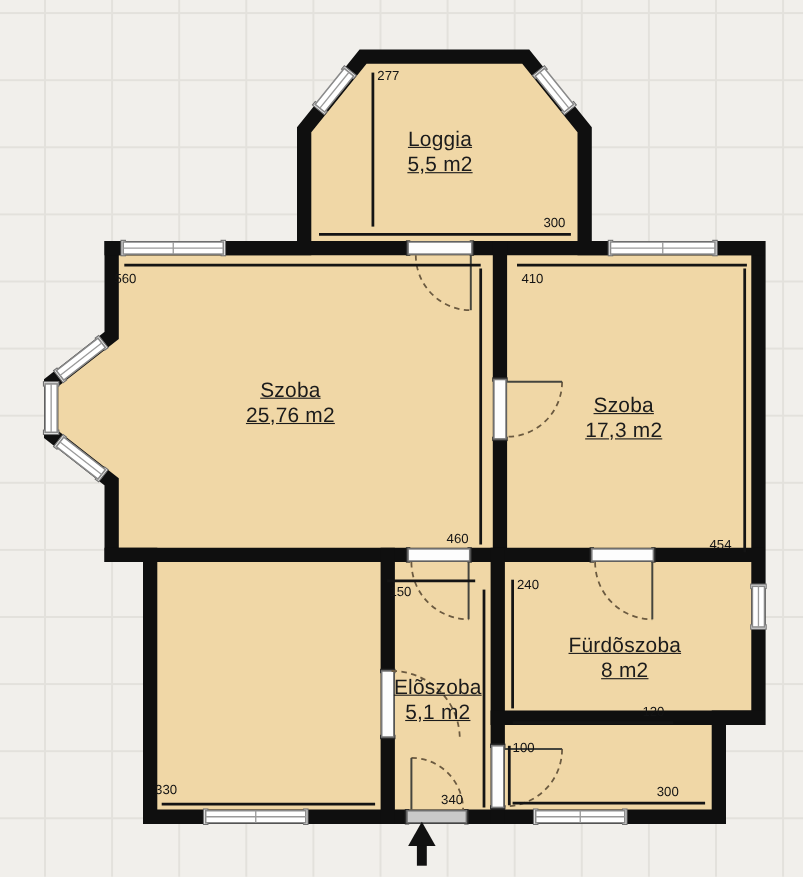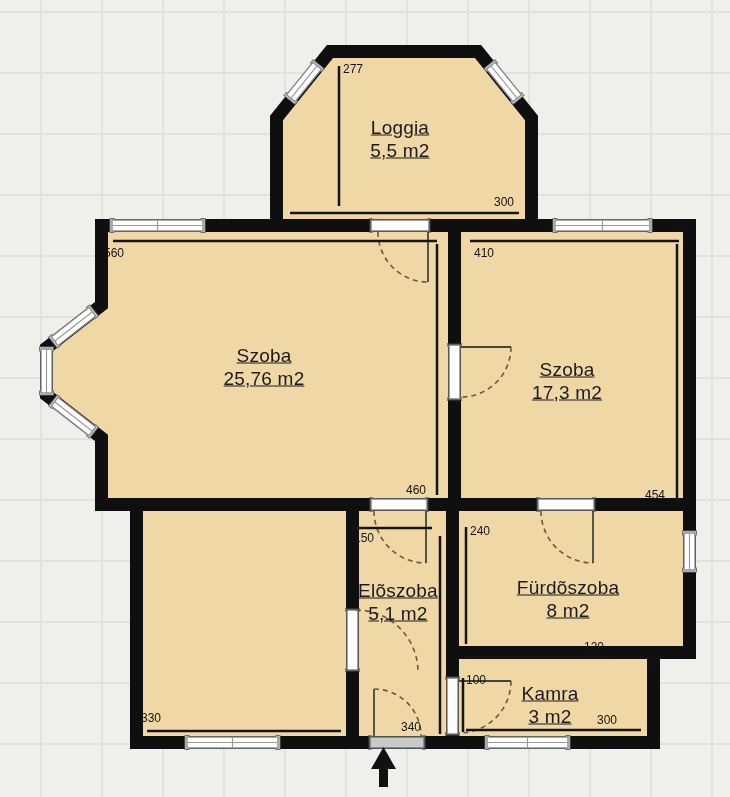"Elõszoba" div.room-label { top: 602px -> 637px }
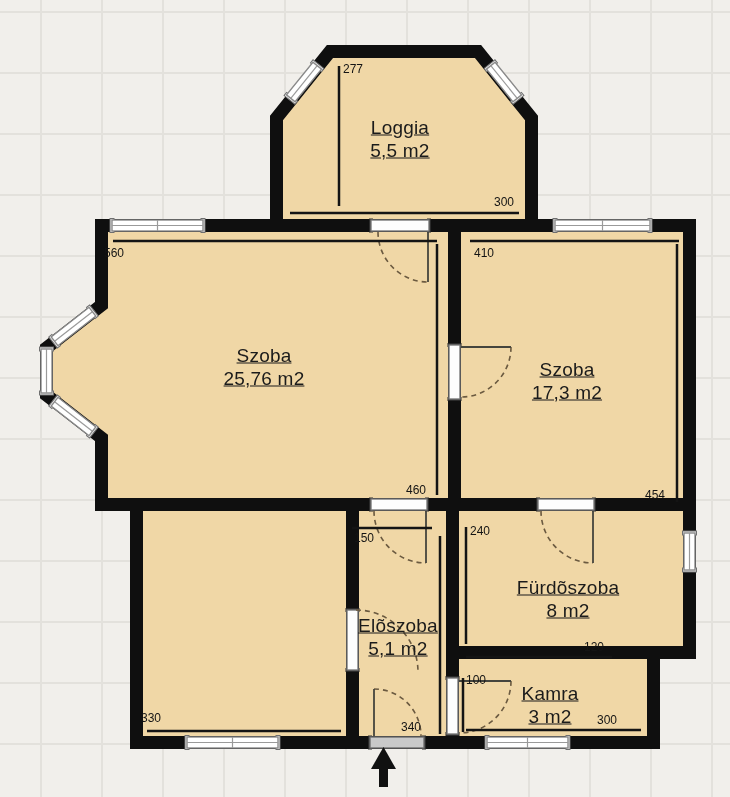"Kamra" div.room-label { html: <div> <div>Kamra</div> <div>3 m2</div> </div> -> none }
